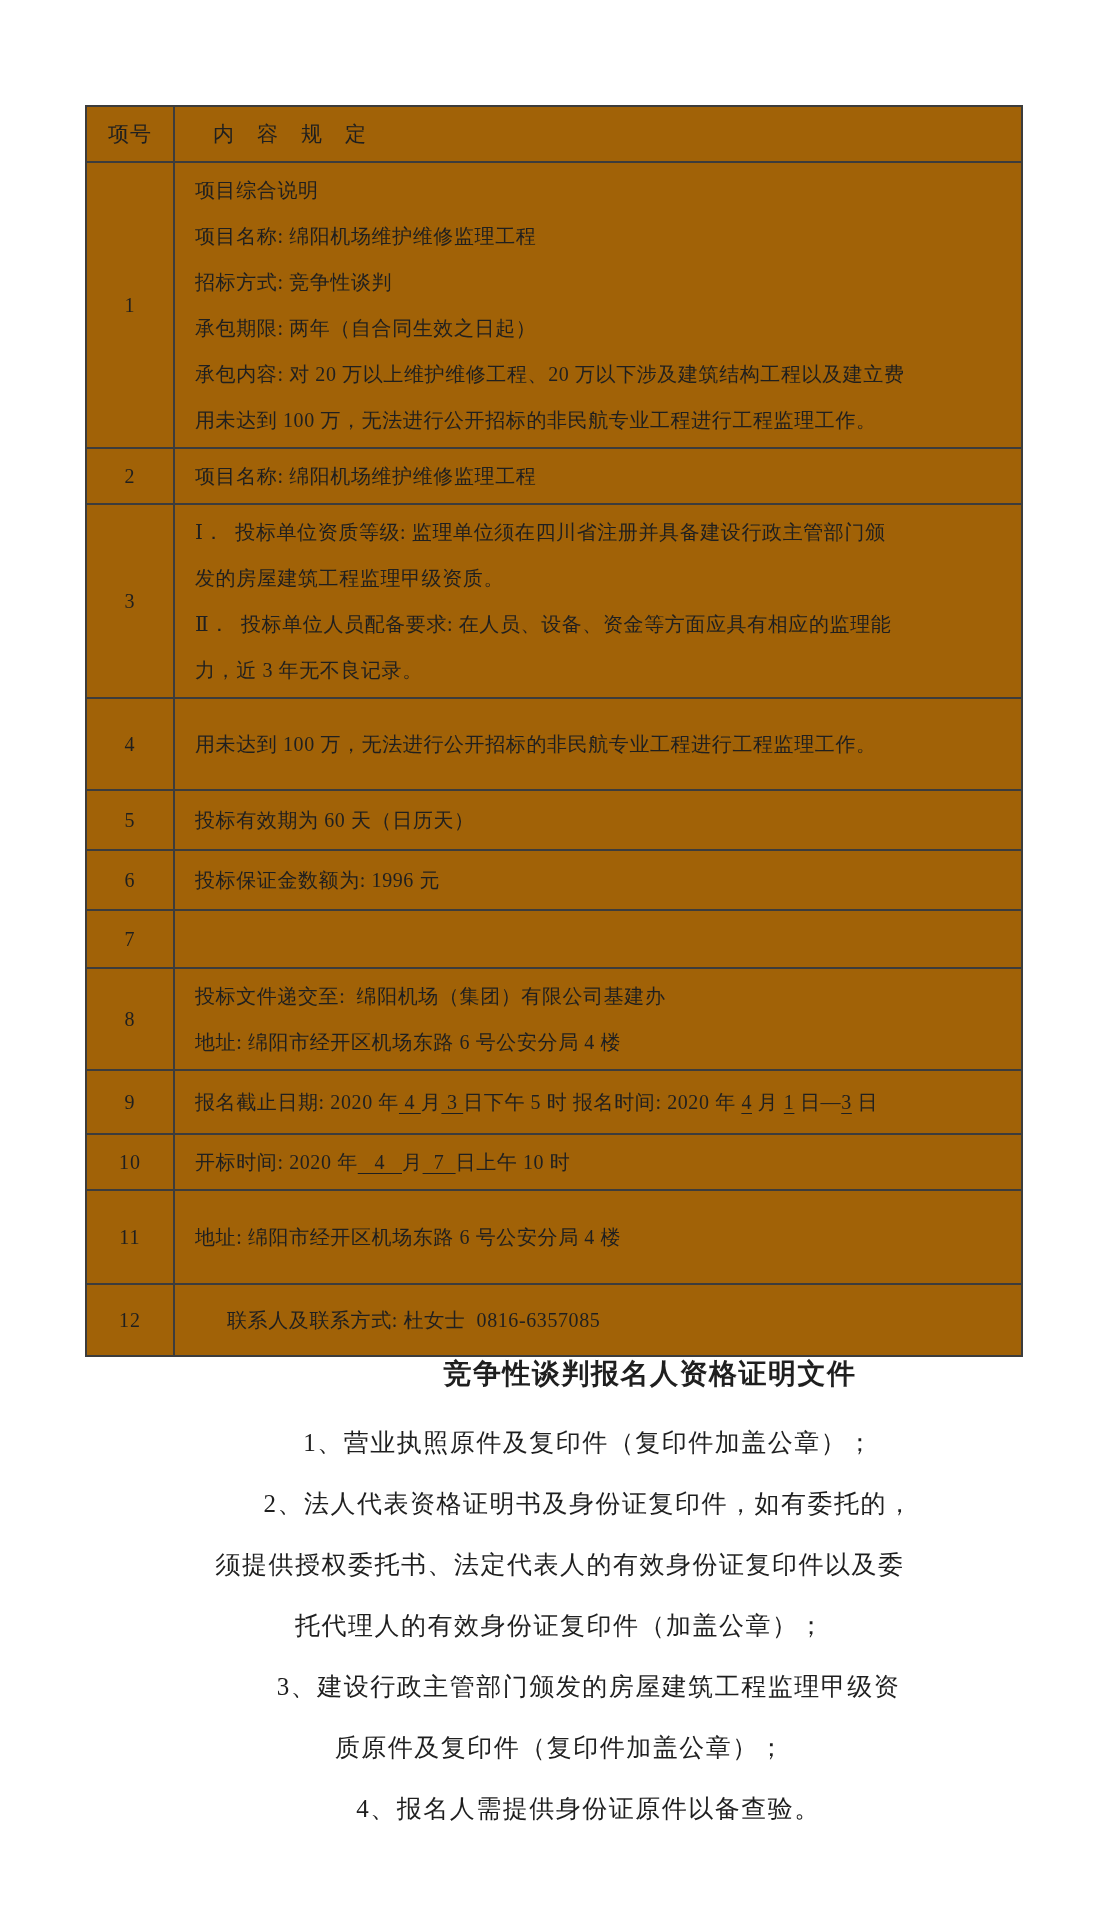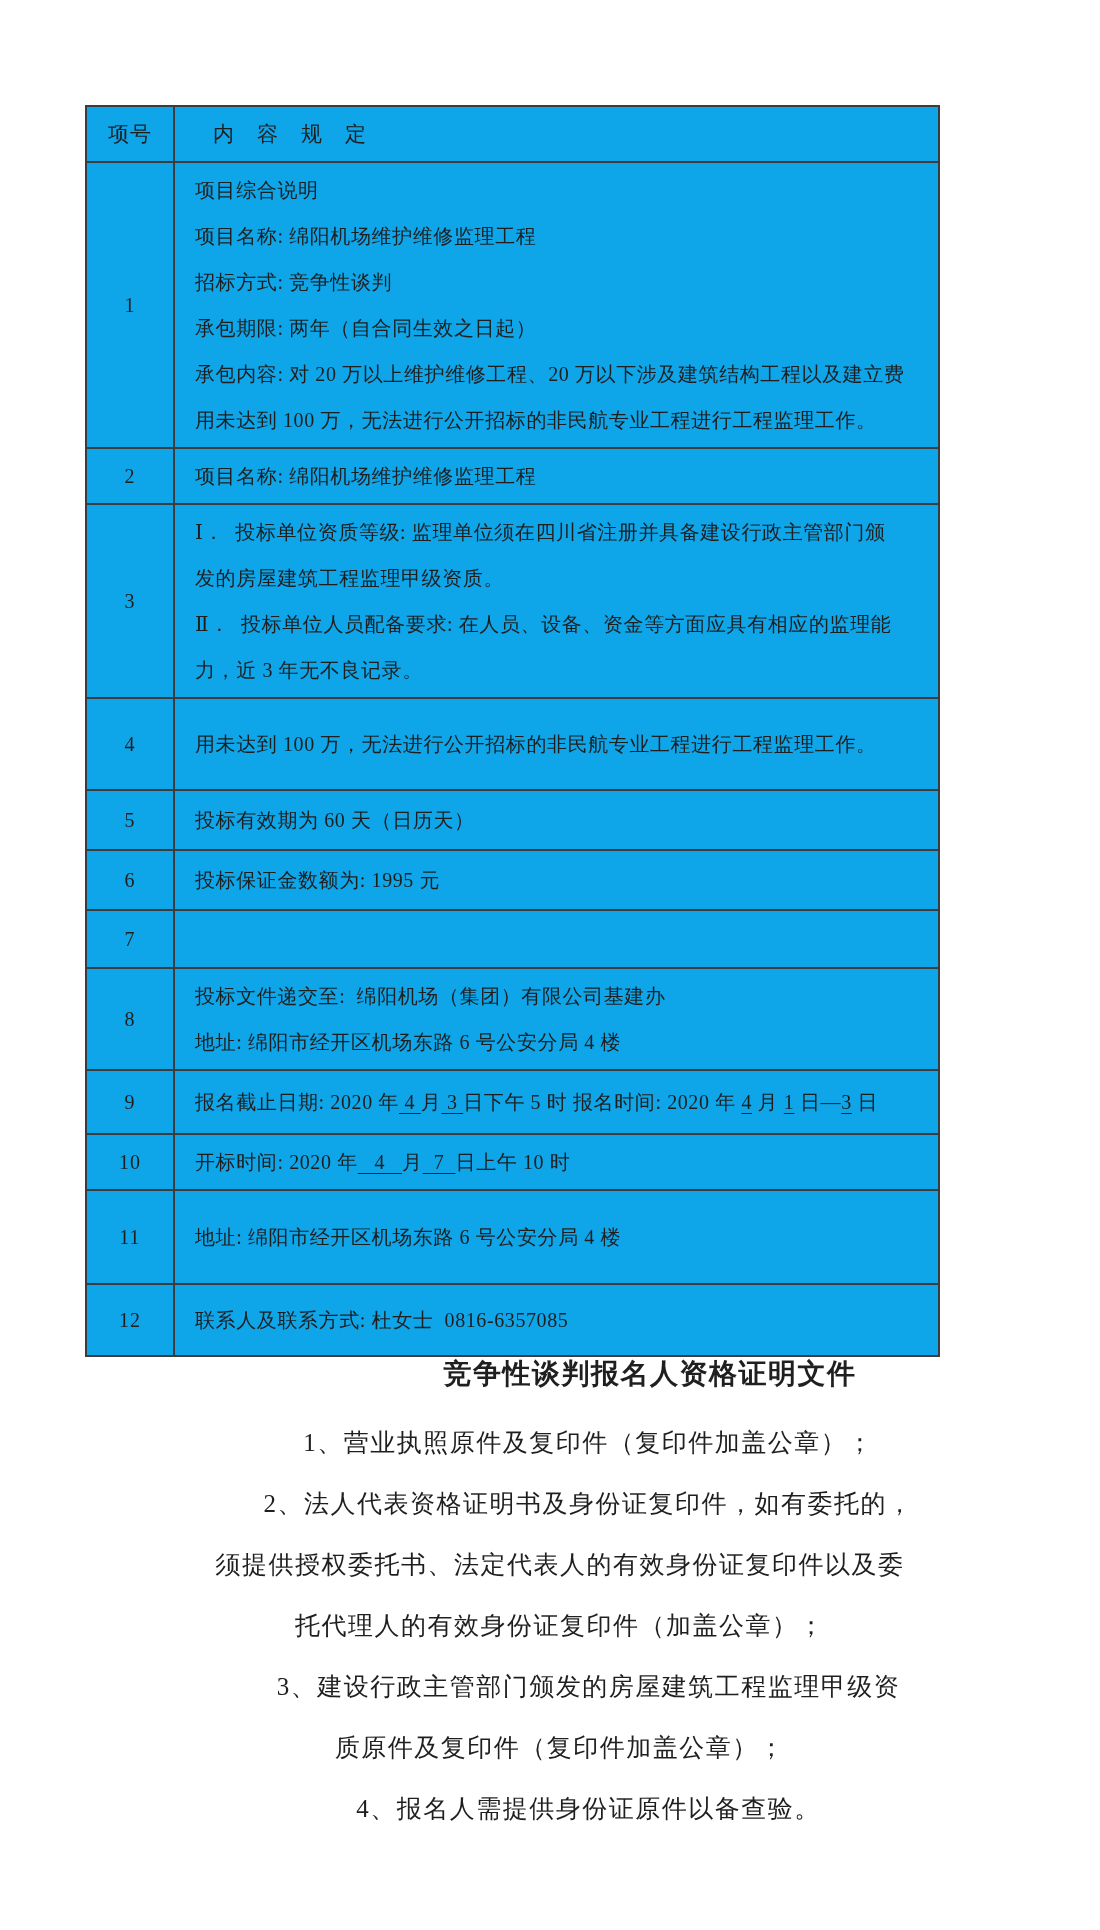"项号" .spec-table { background: #0ea5e9 -> #a16207; width: 855px -> 938px }
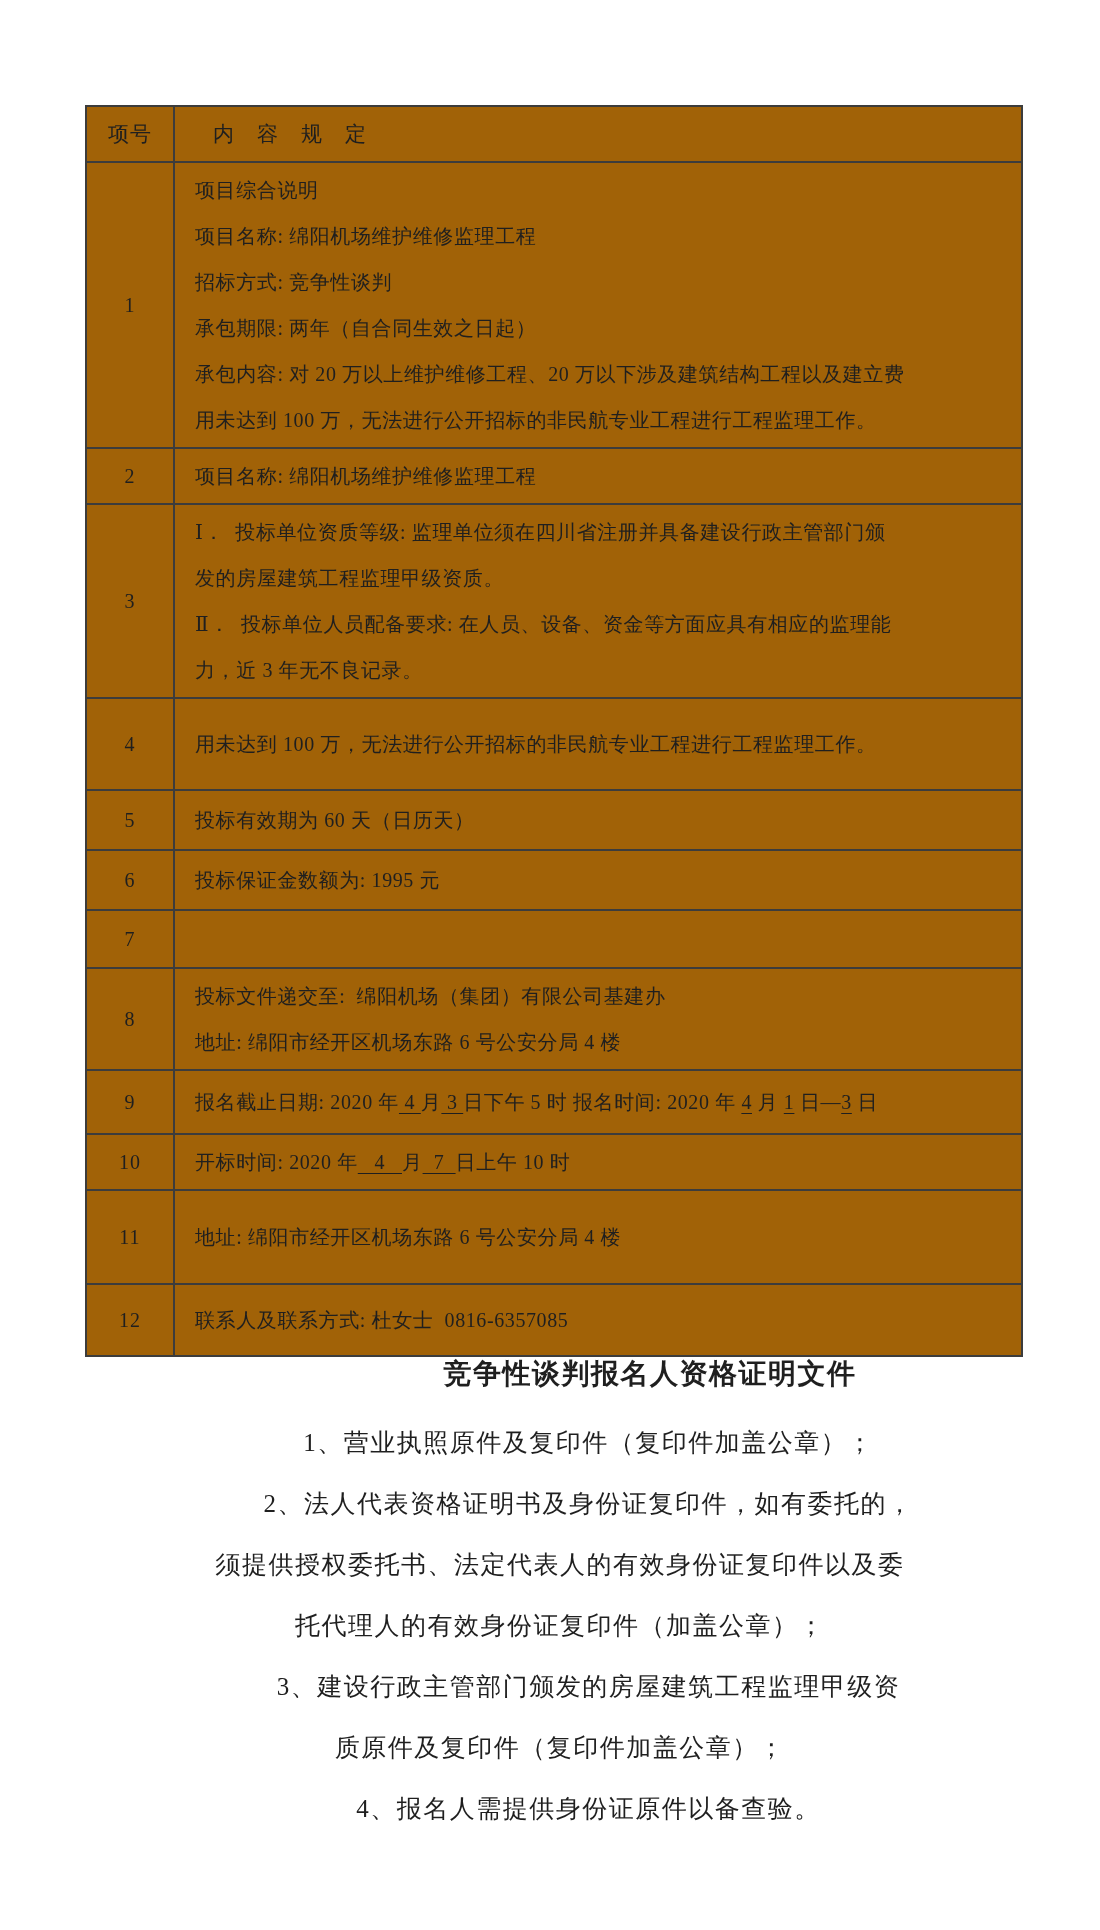"投标保证金数额为: 1995 元" div.cell-line { text: 1995 -> 1996 }
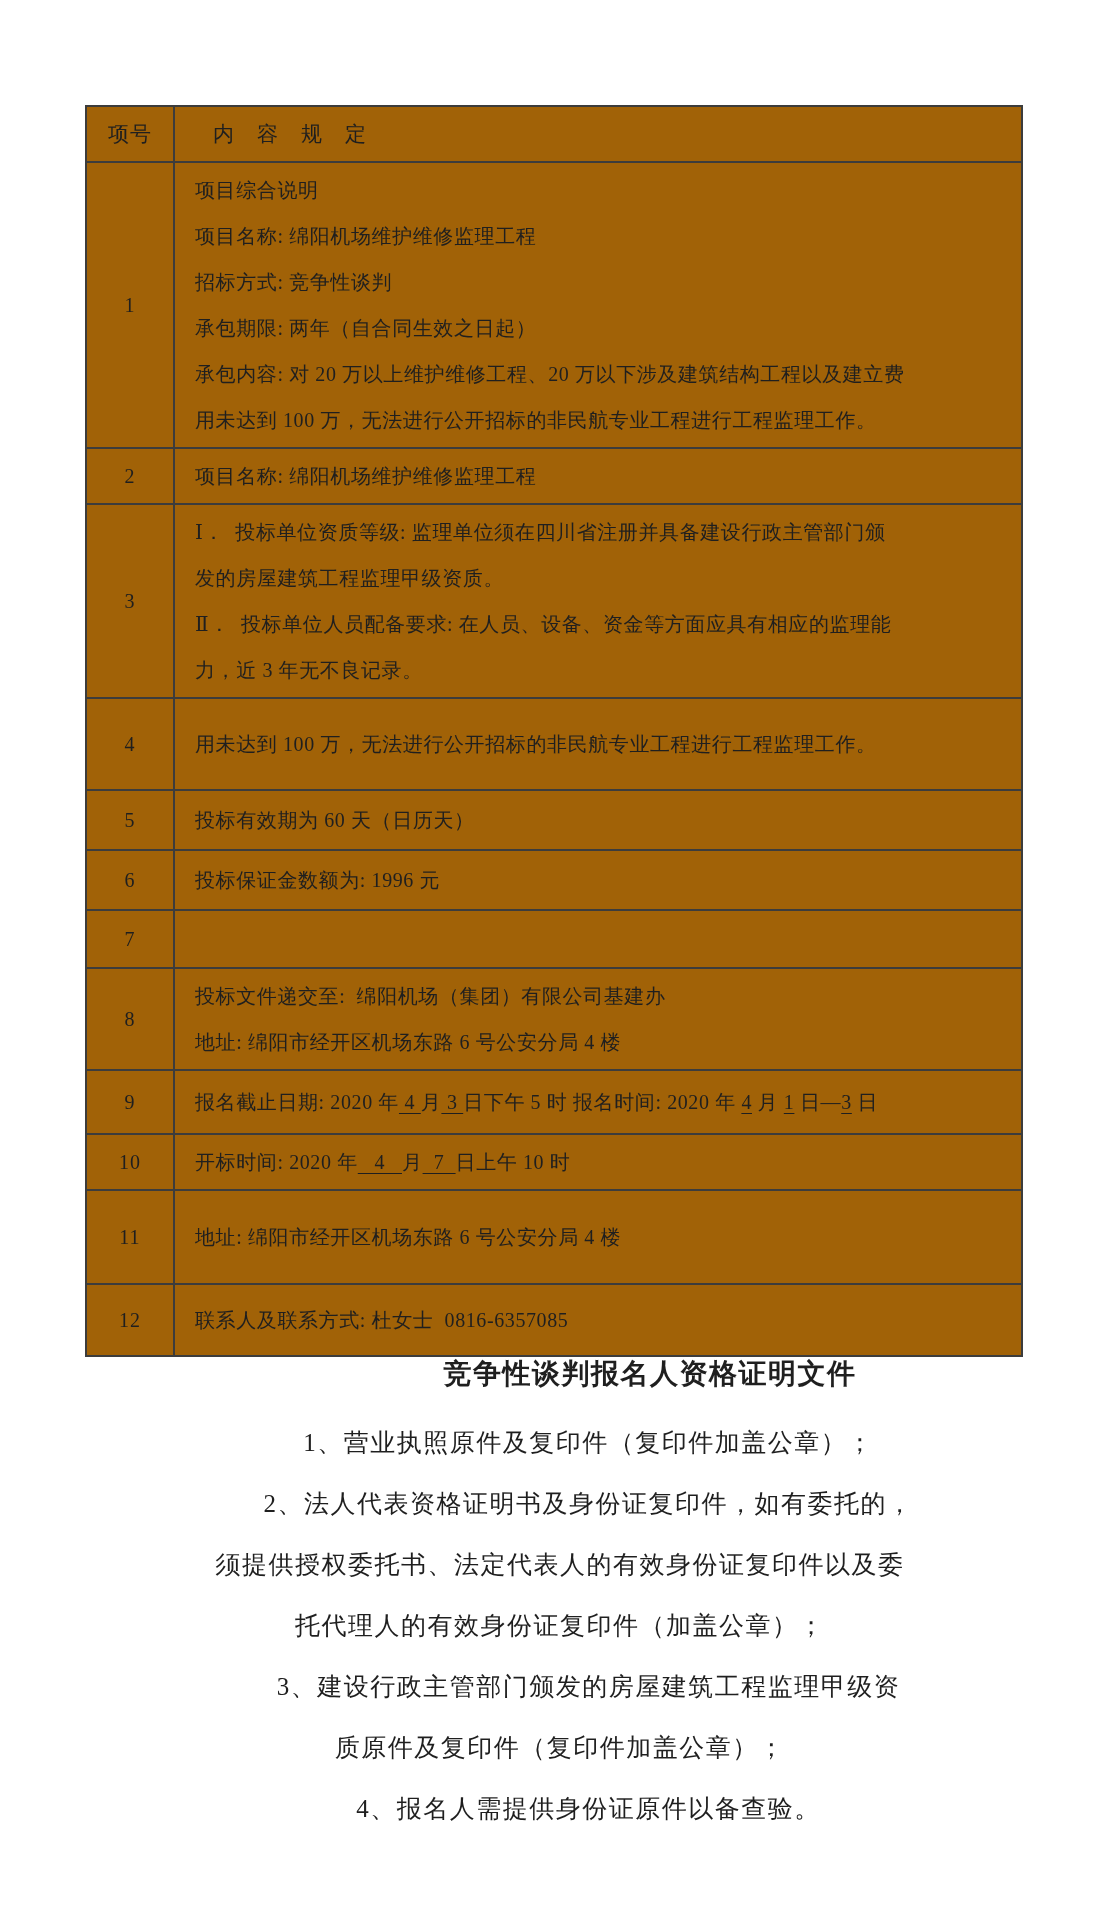"12" .h-r12 { gap: none -> 32px }
